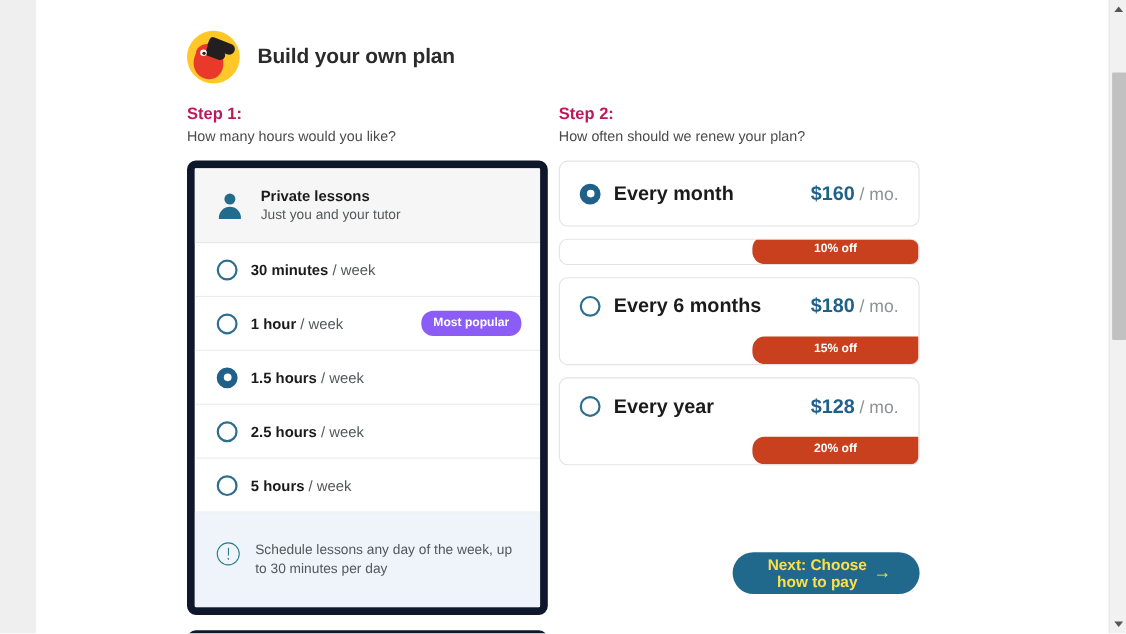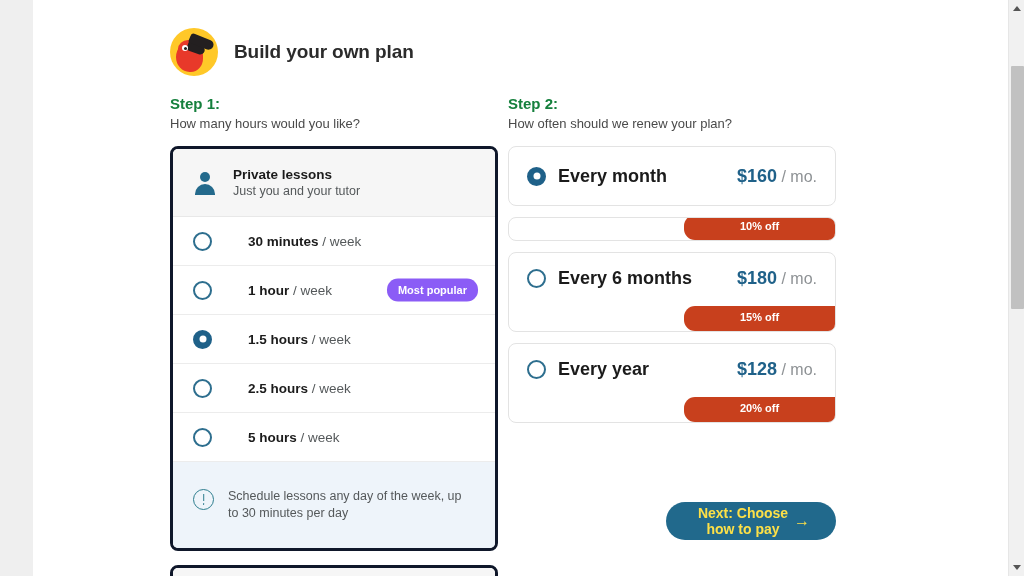"Step 1:" .step-title { color: #15803d -> #be185d }
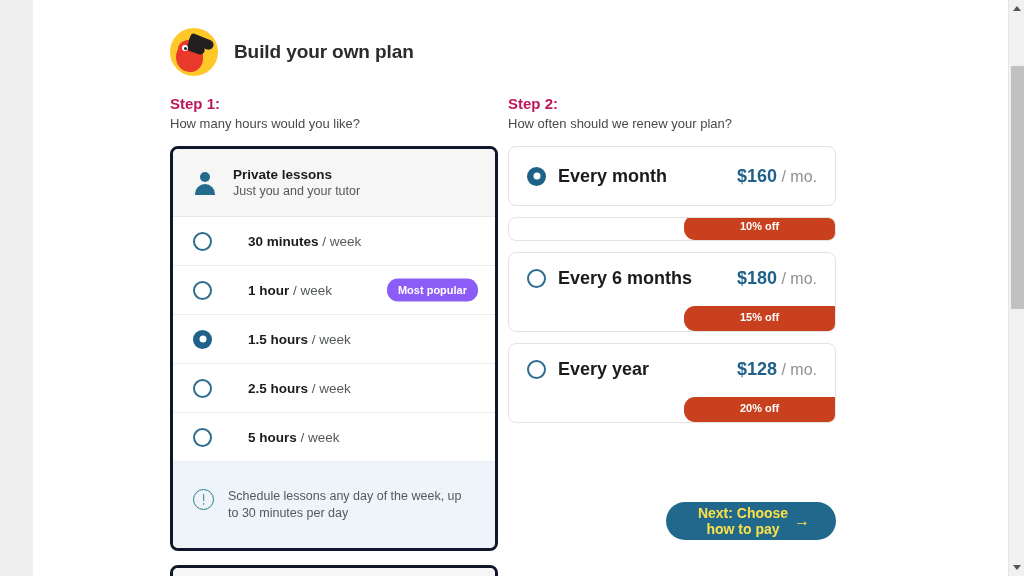"Private lessons" .lesson-card { border: 3px solid #0f172a -> 7px solid #0f172a }
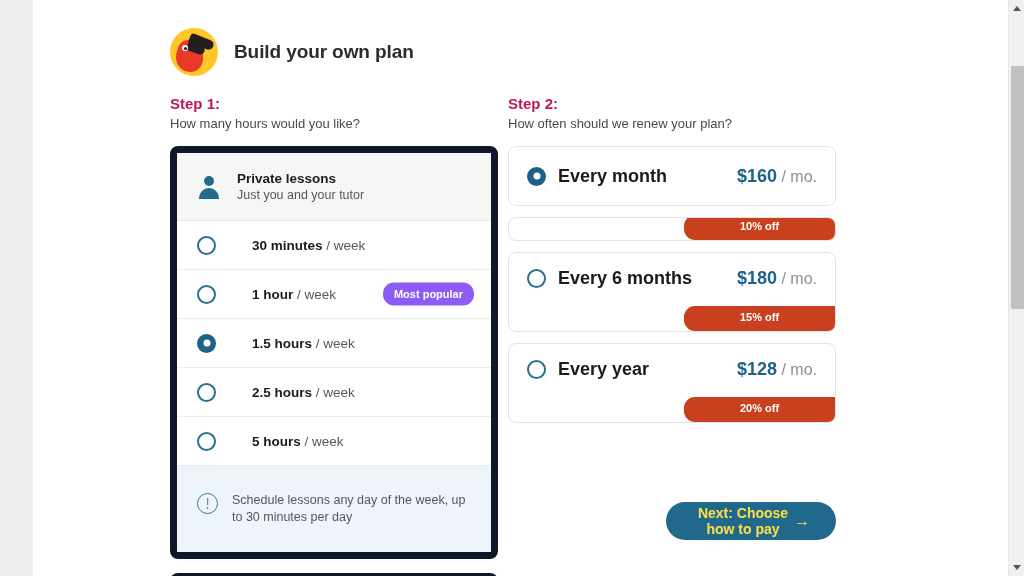"30 minutes / week" .opt-row { gap: 24px -> none }
